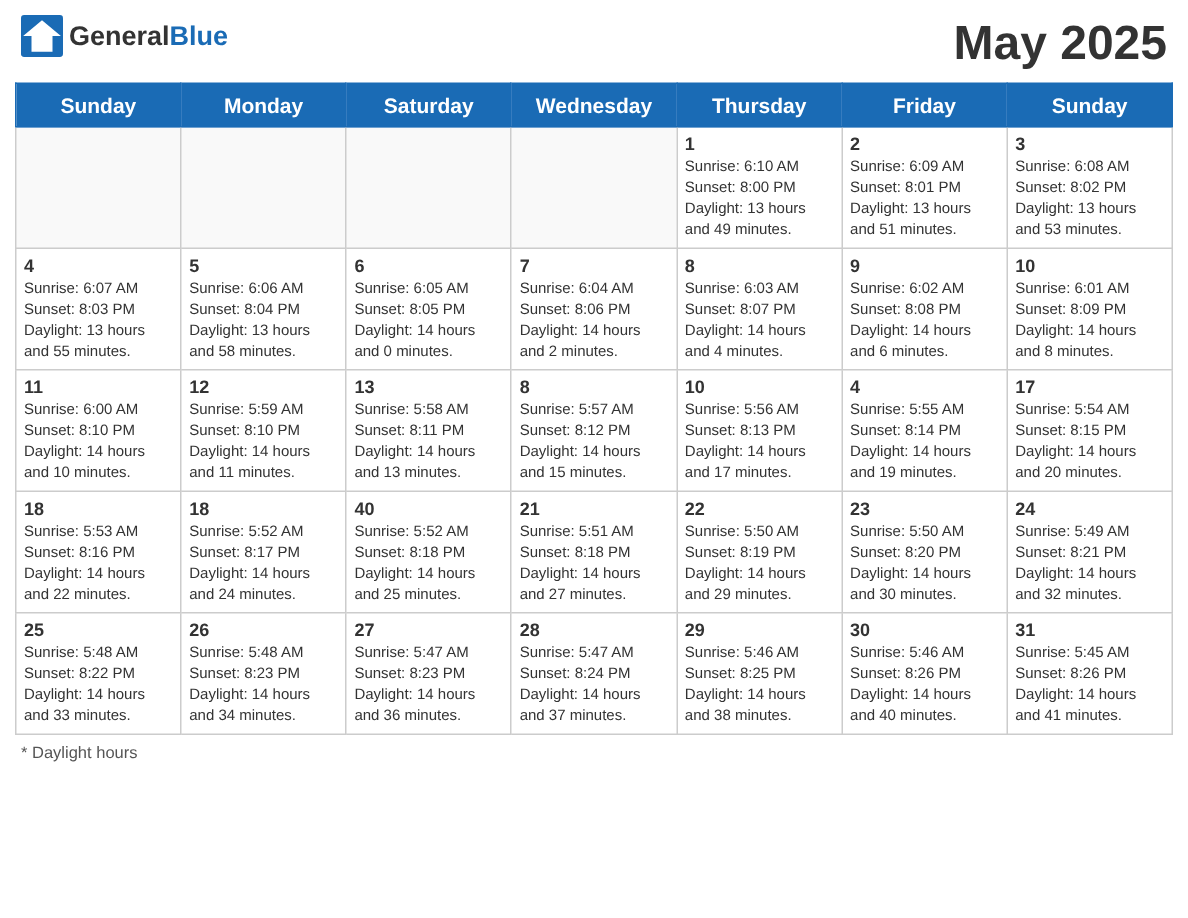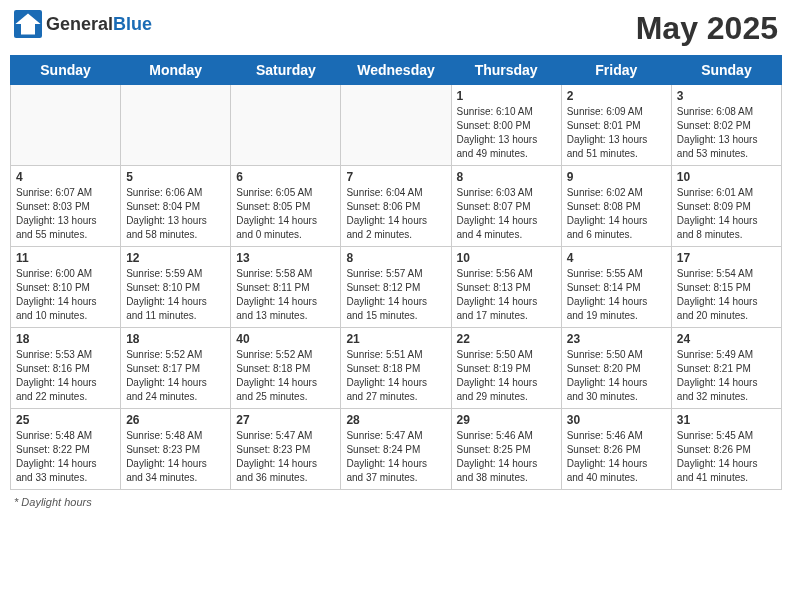"* Daylight hours" .footer-note { font-style: italic -> none }
